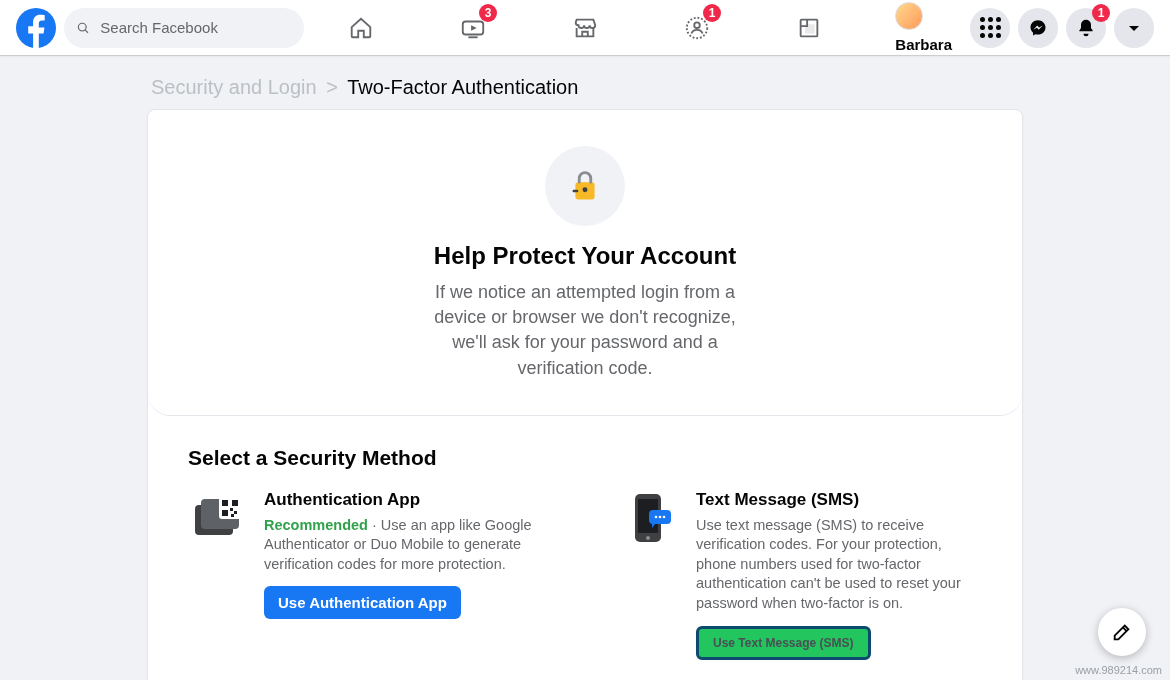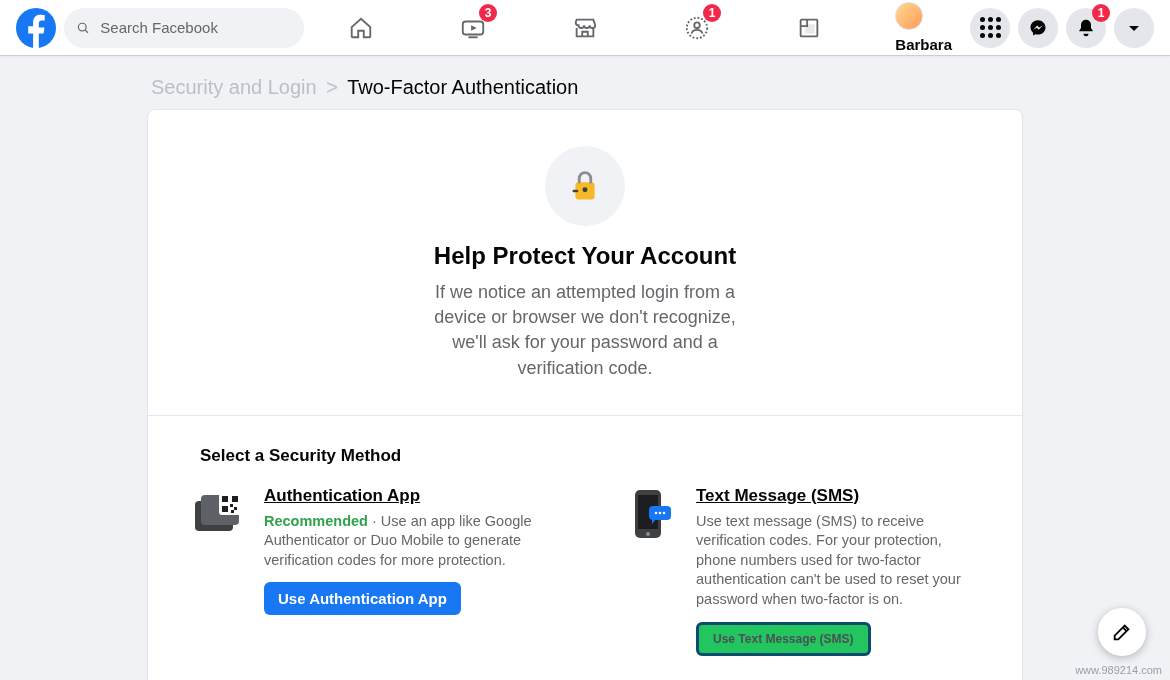"Help Protect Your Account" .hero { border-radius: none -> 22px }
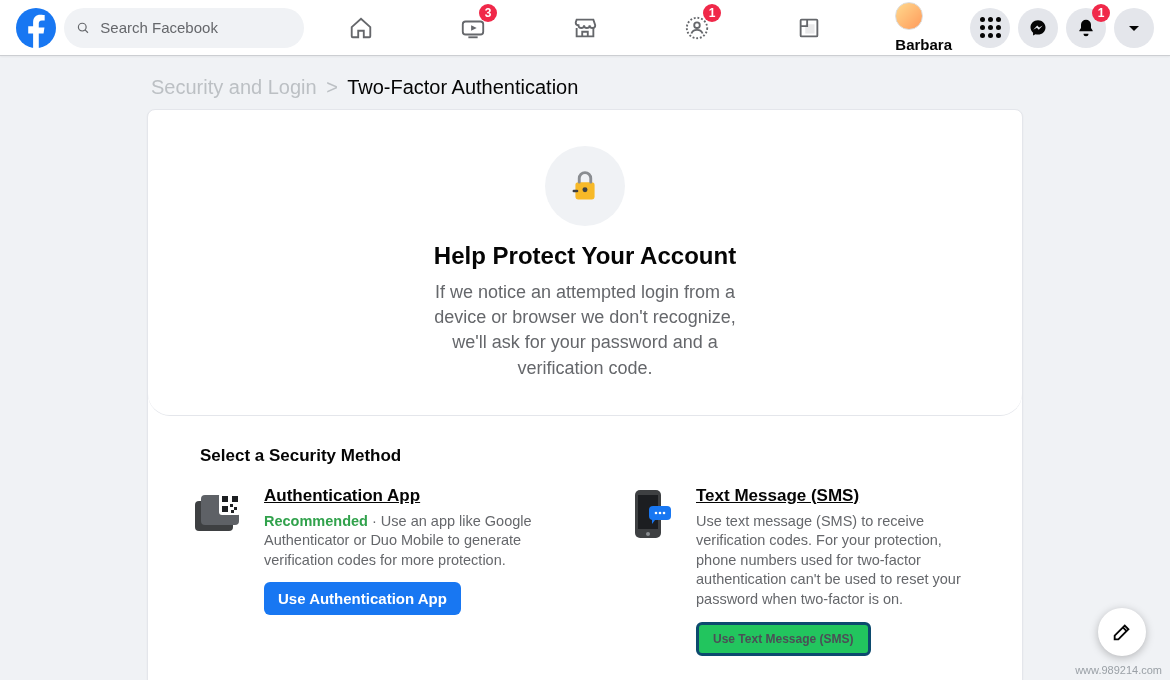"Select a Security Method" .methods-wrap h2 { font-size: 17px -> 21px; margin: 0 12px 20px -> 0 0 20px }
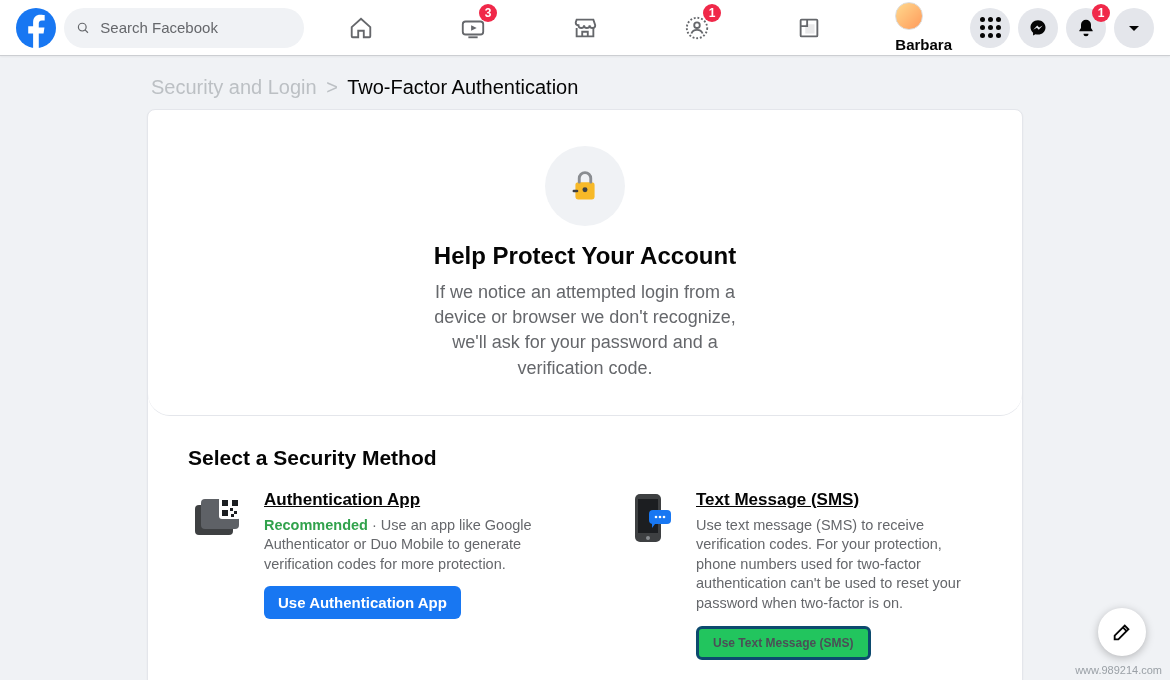"Authentication App" .method-body h3 { text-decoration: underline -> none }
